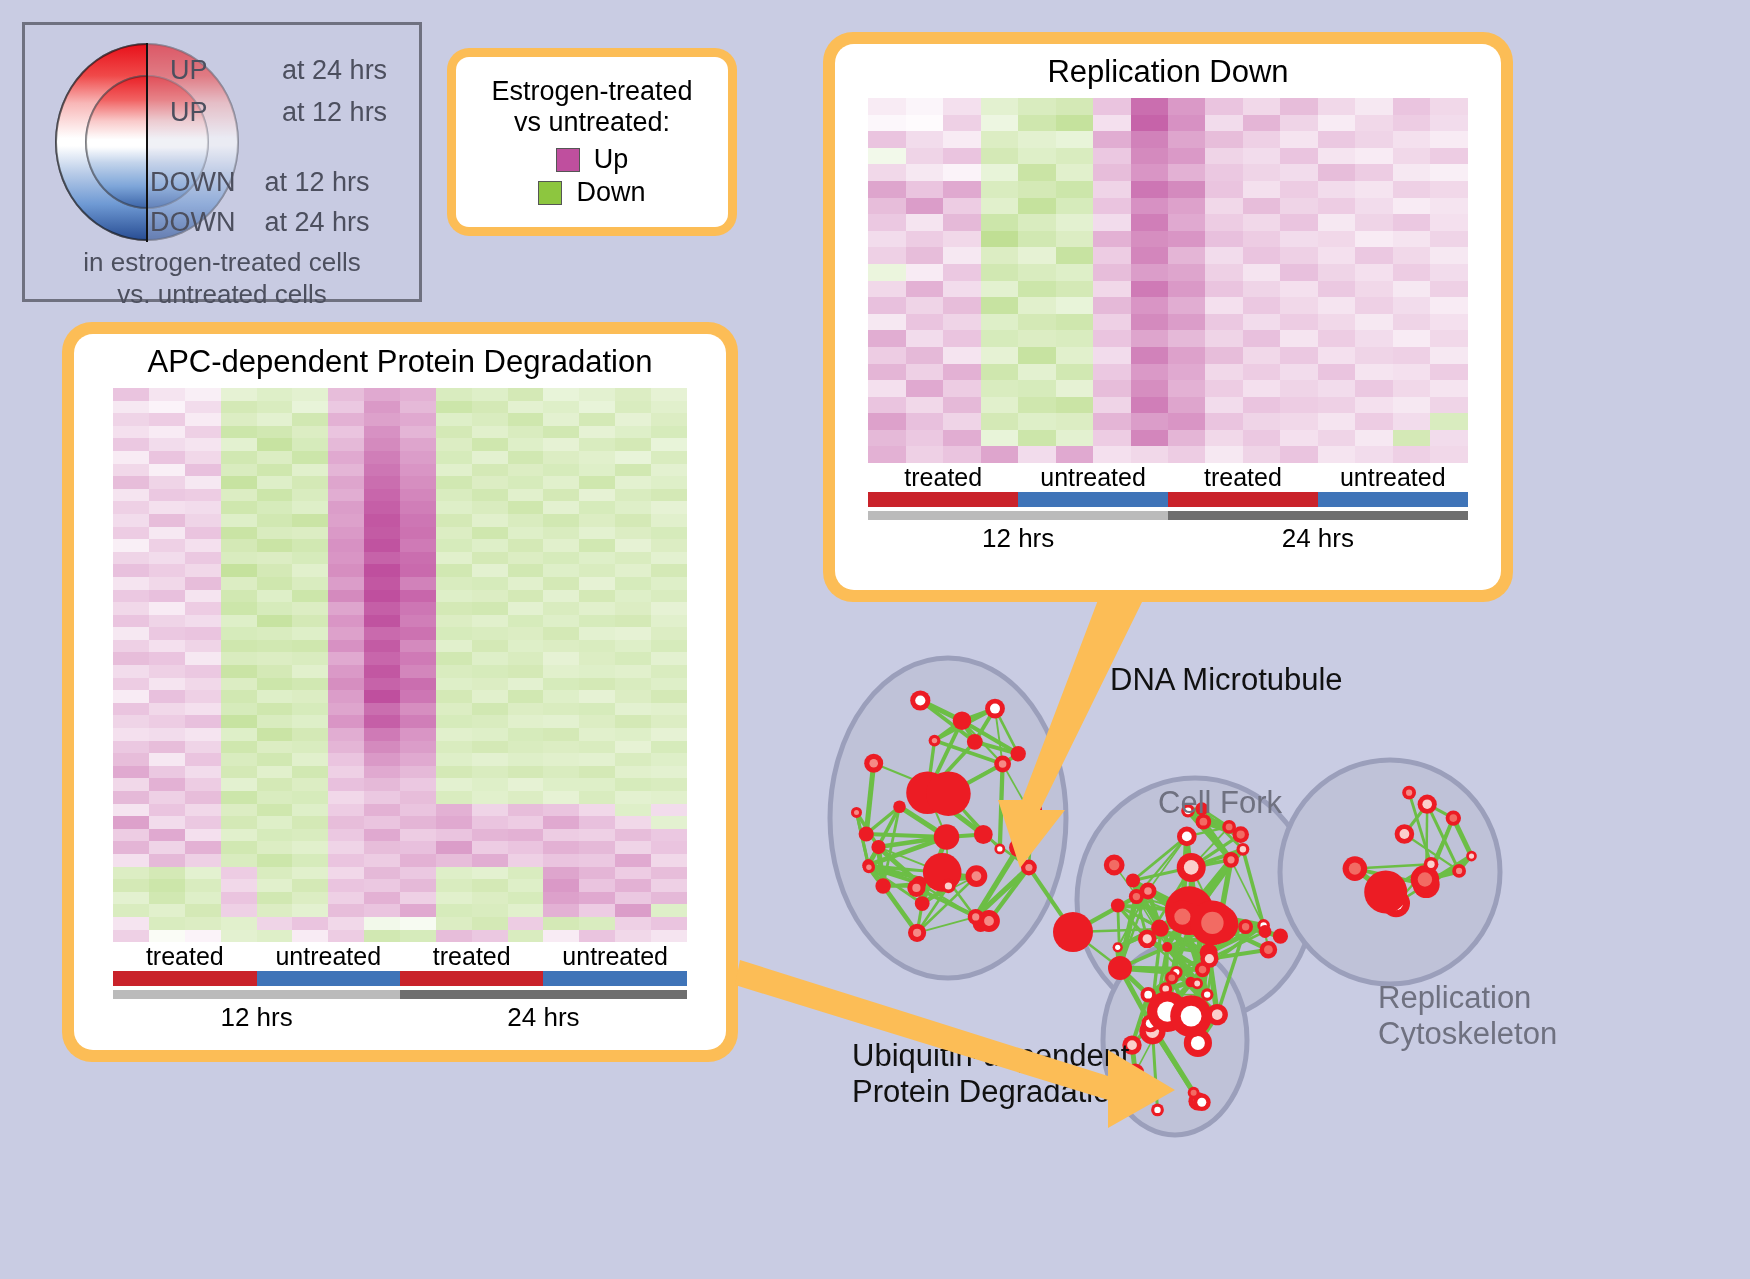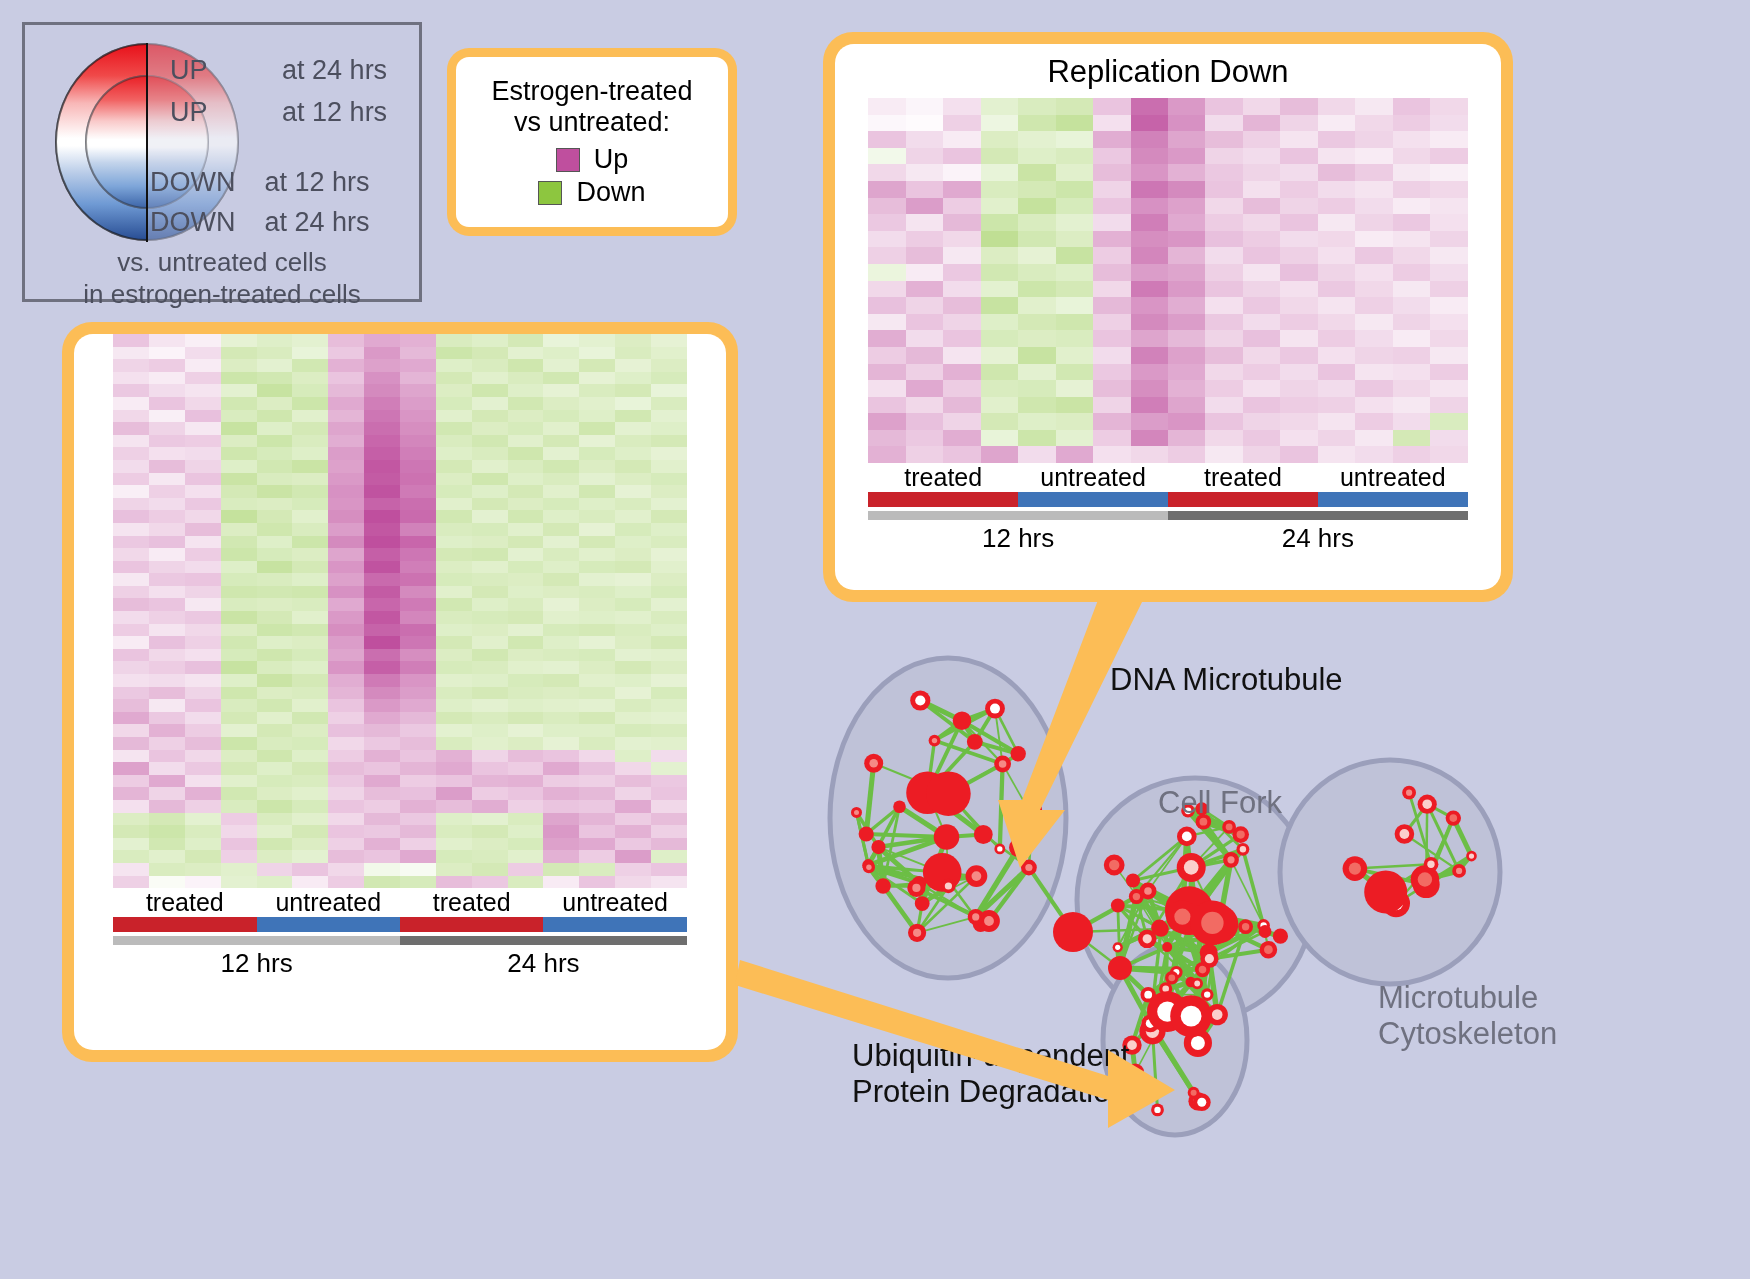"vs. untreated cells" div { order: before "in estrogen-treated cells" -> after "in estrogen-treated cells" }
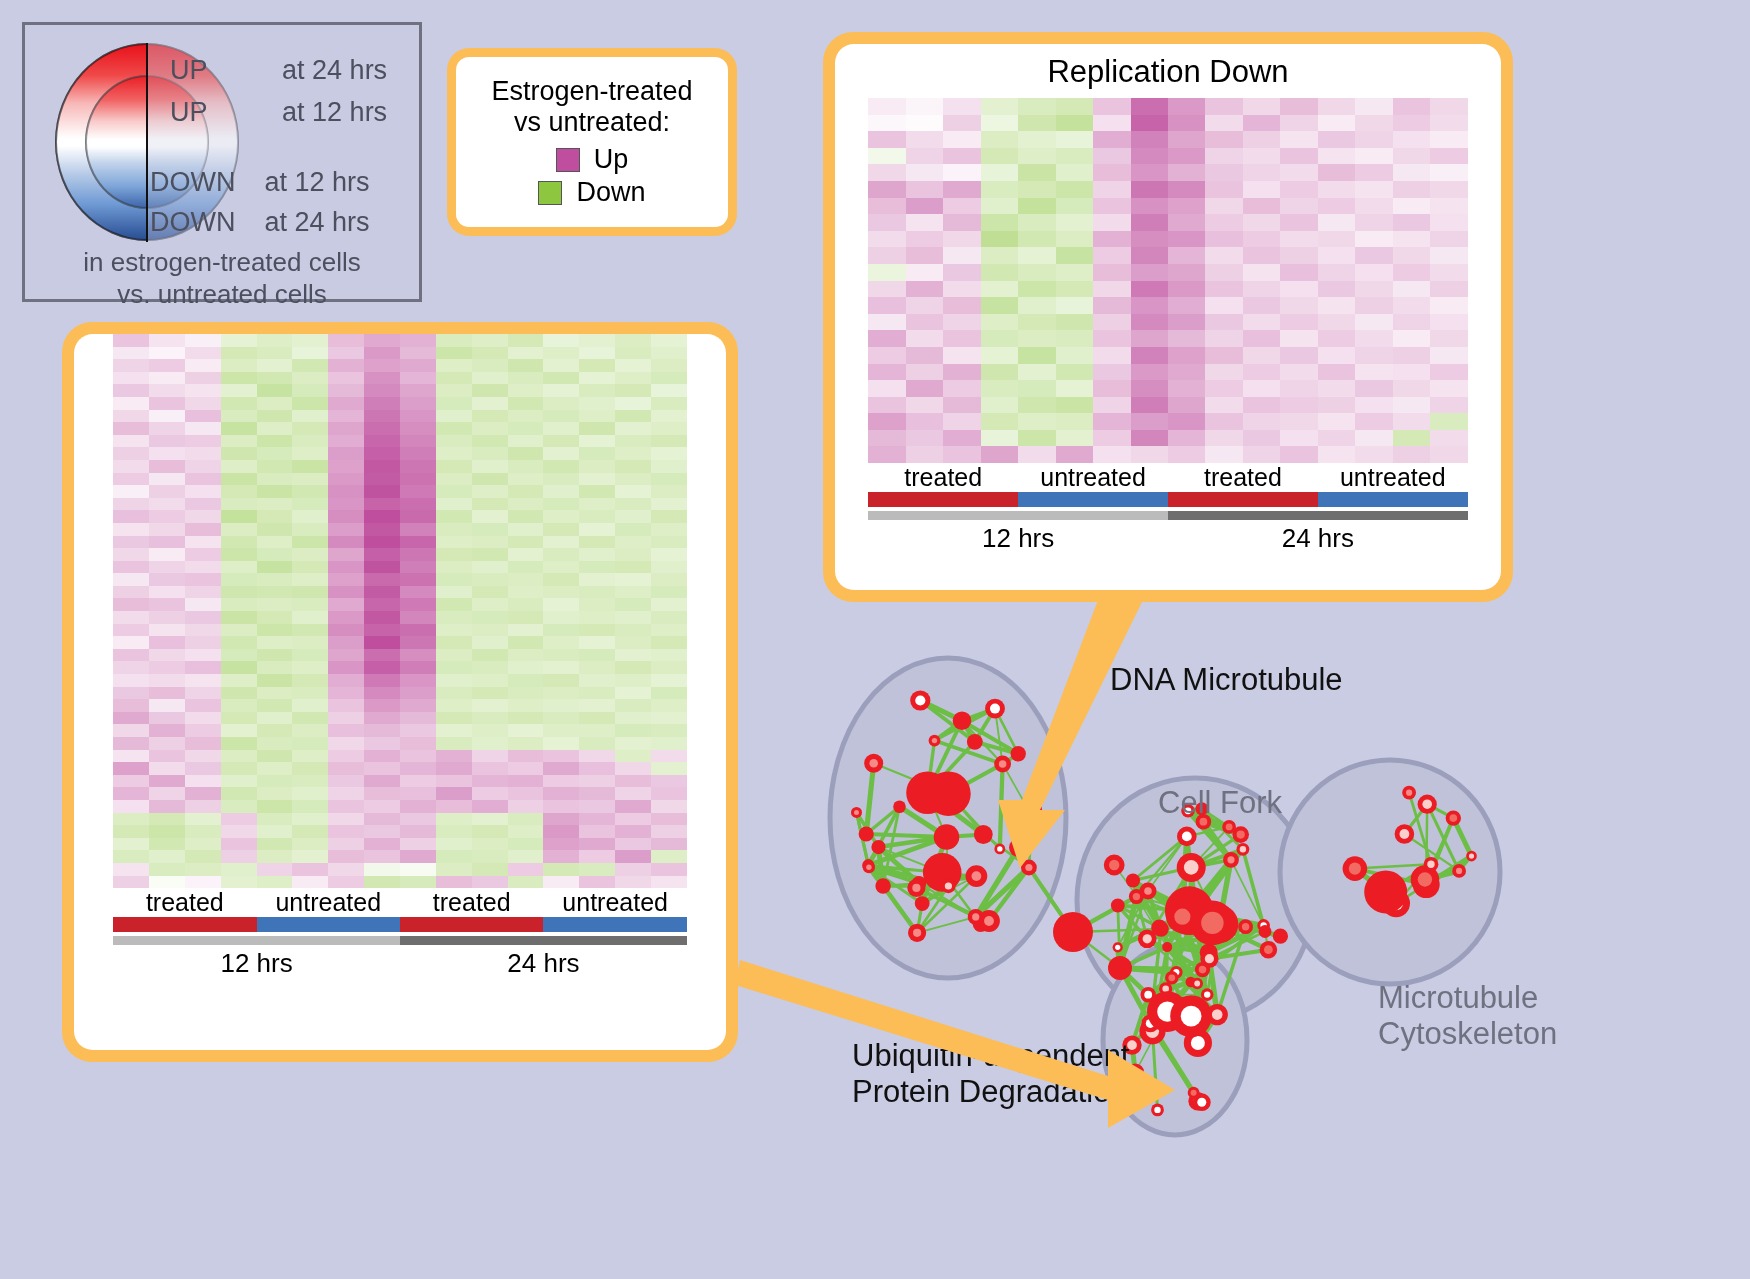"APC-dependent Protein Degradation" div.panel-title { html: none -> <div>APC-dependent Protein Degradation</div> }
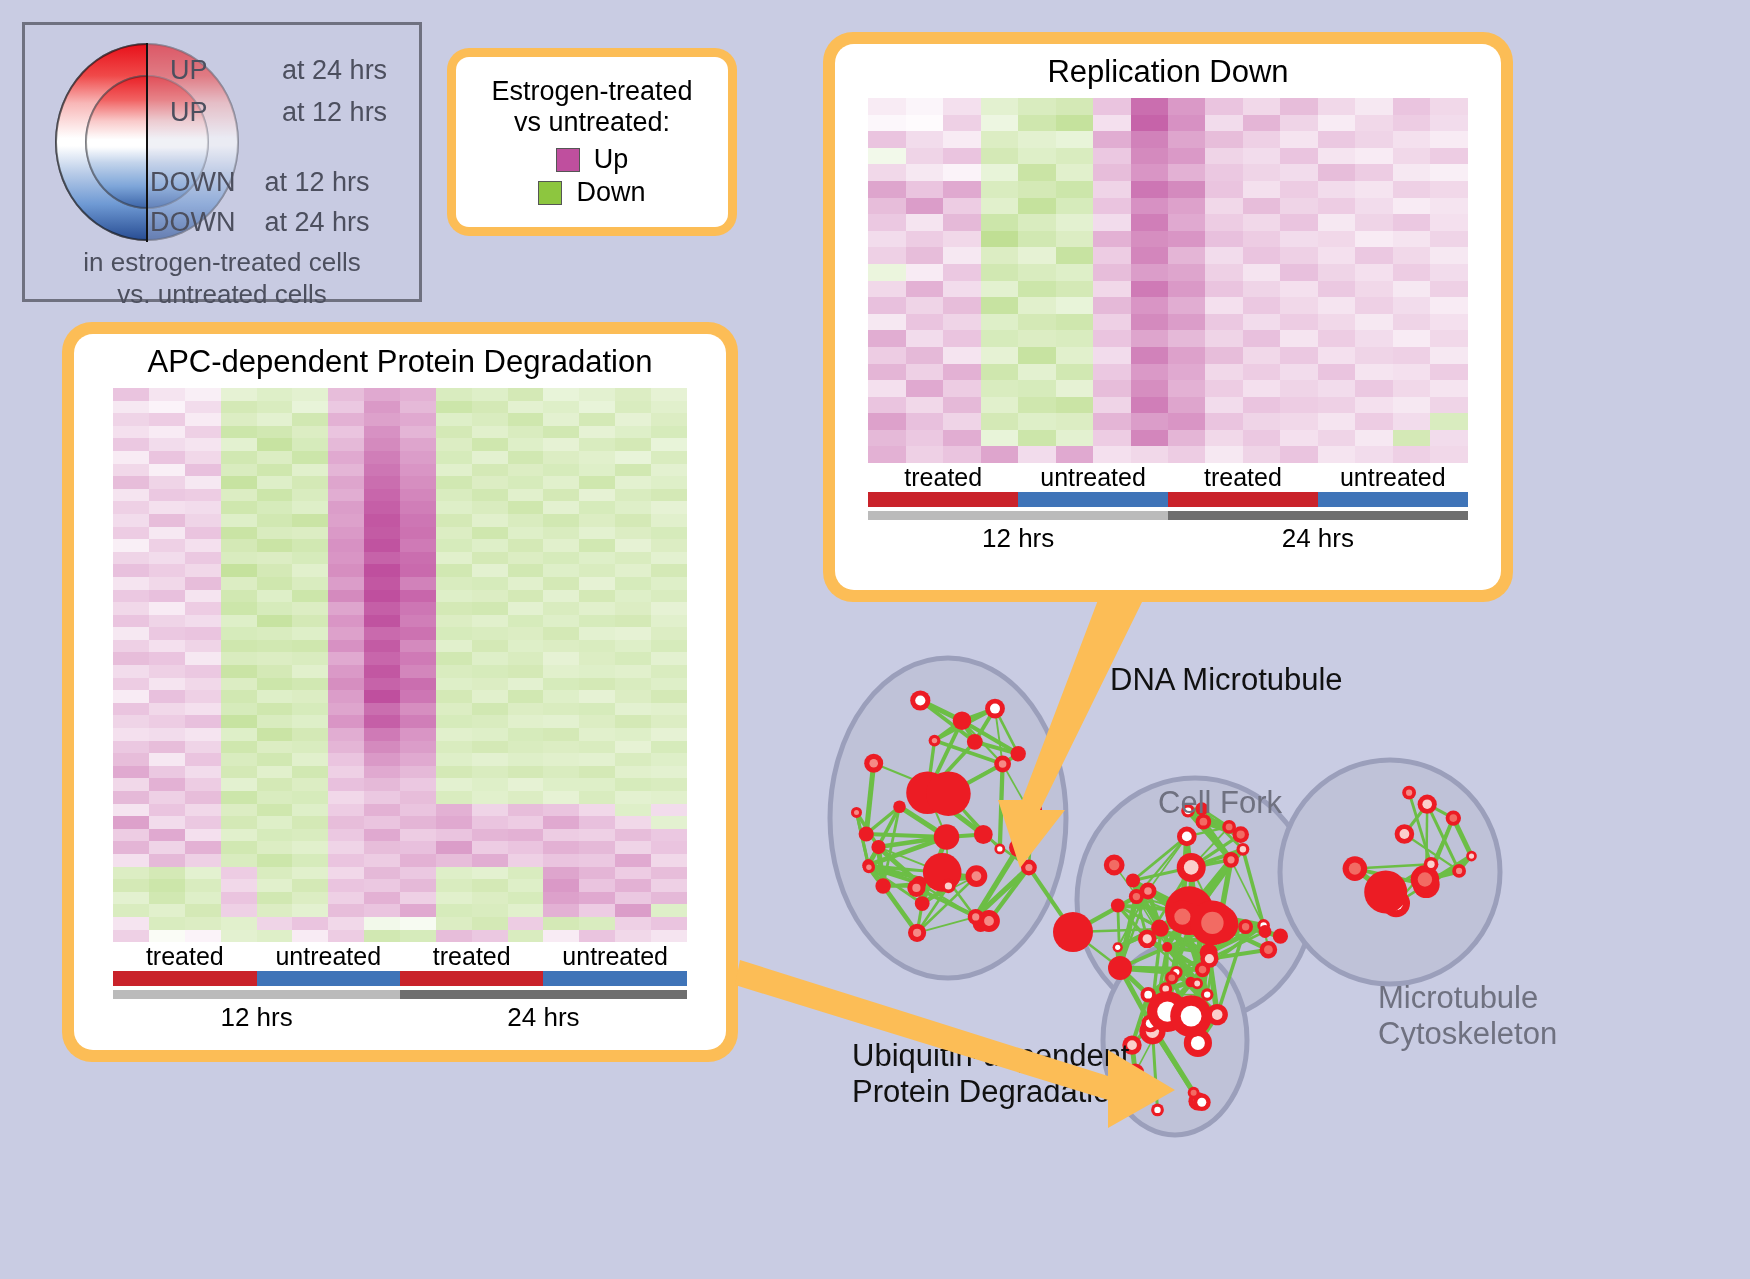"Microtubule" div.clabel { text: Microtubule -> Replication }
